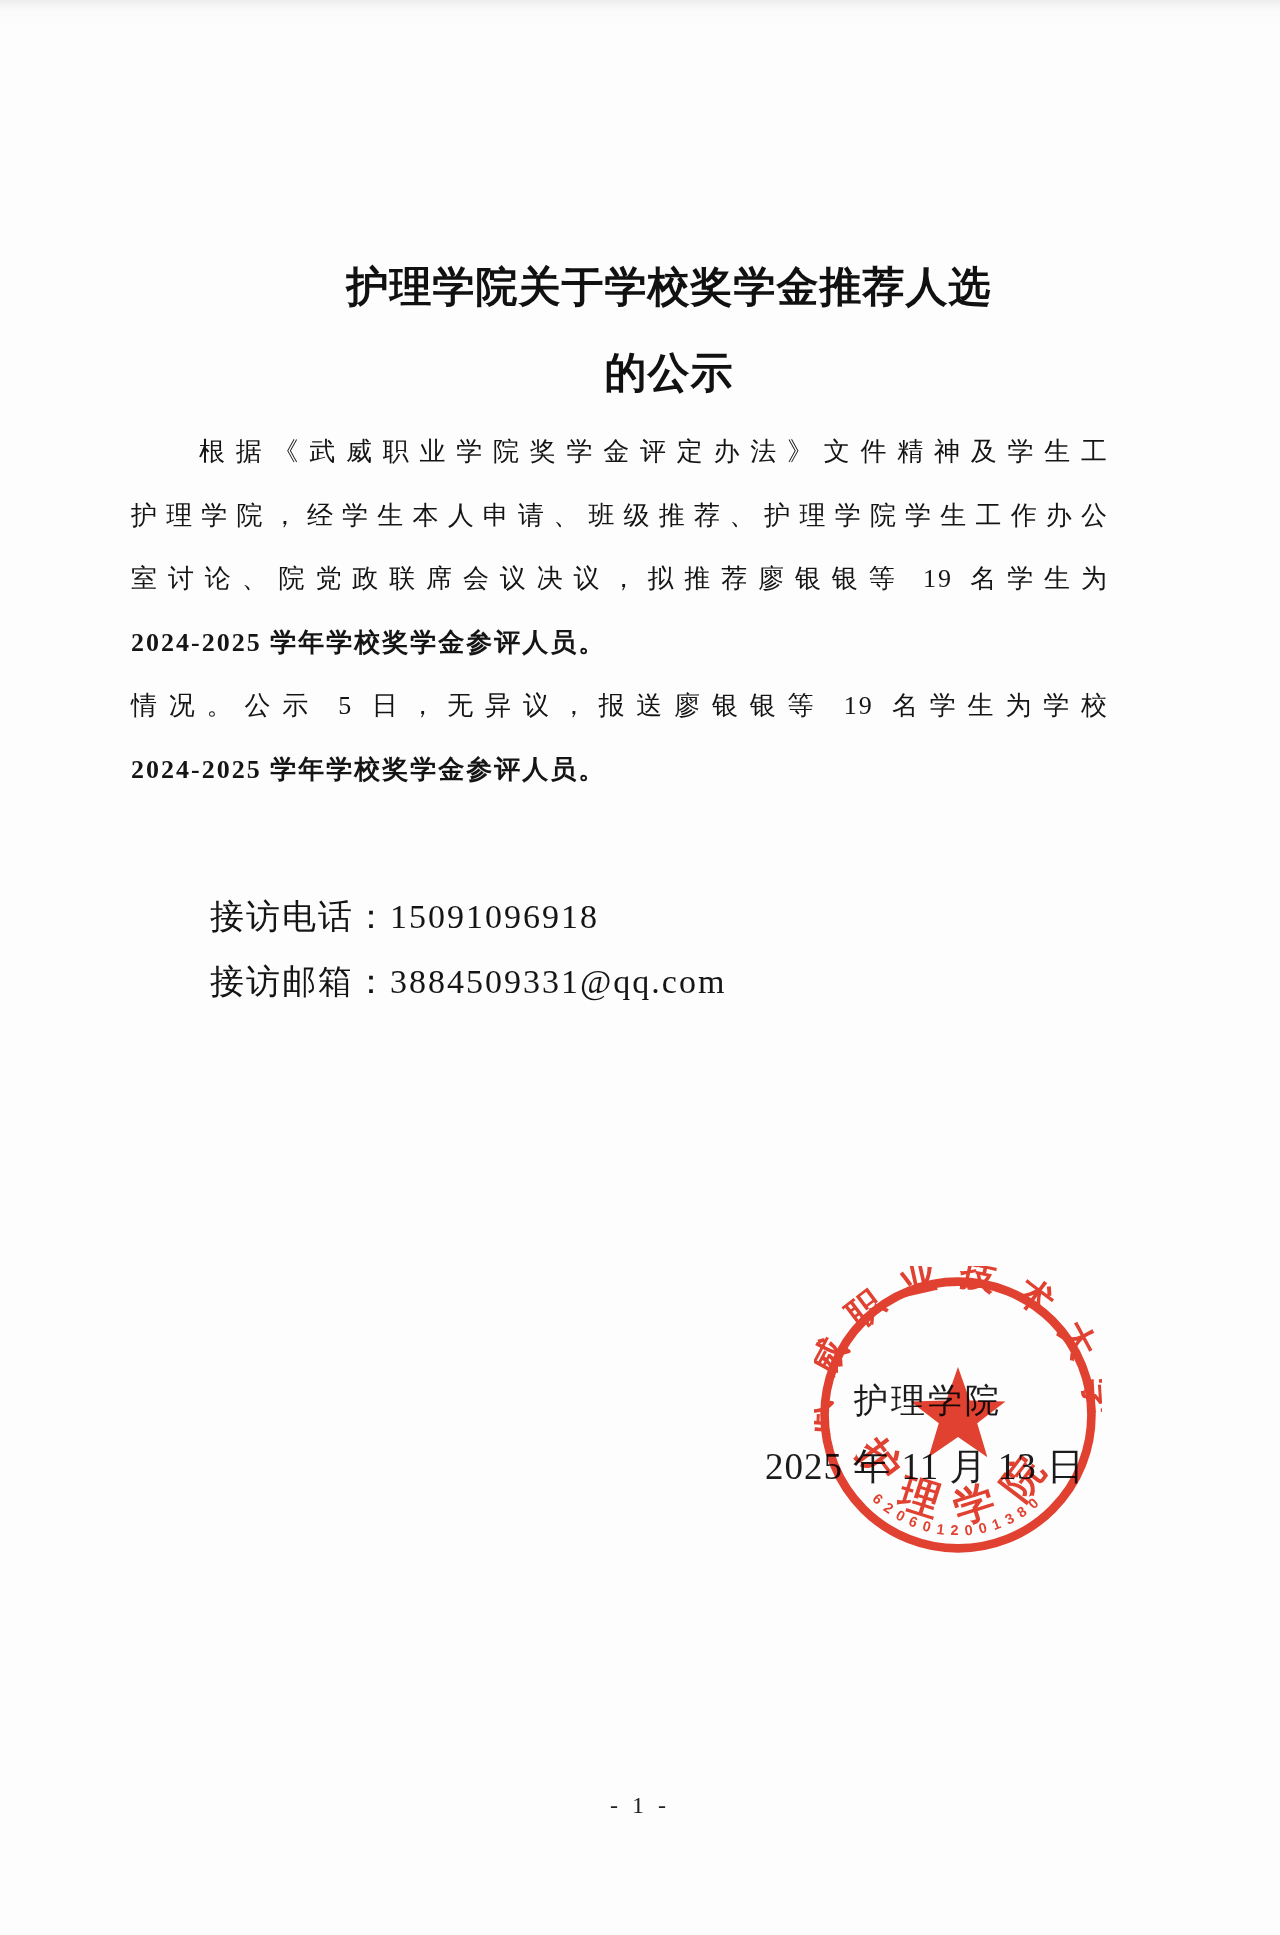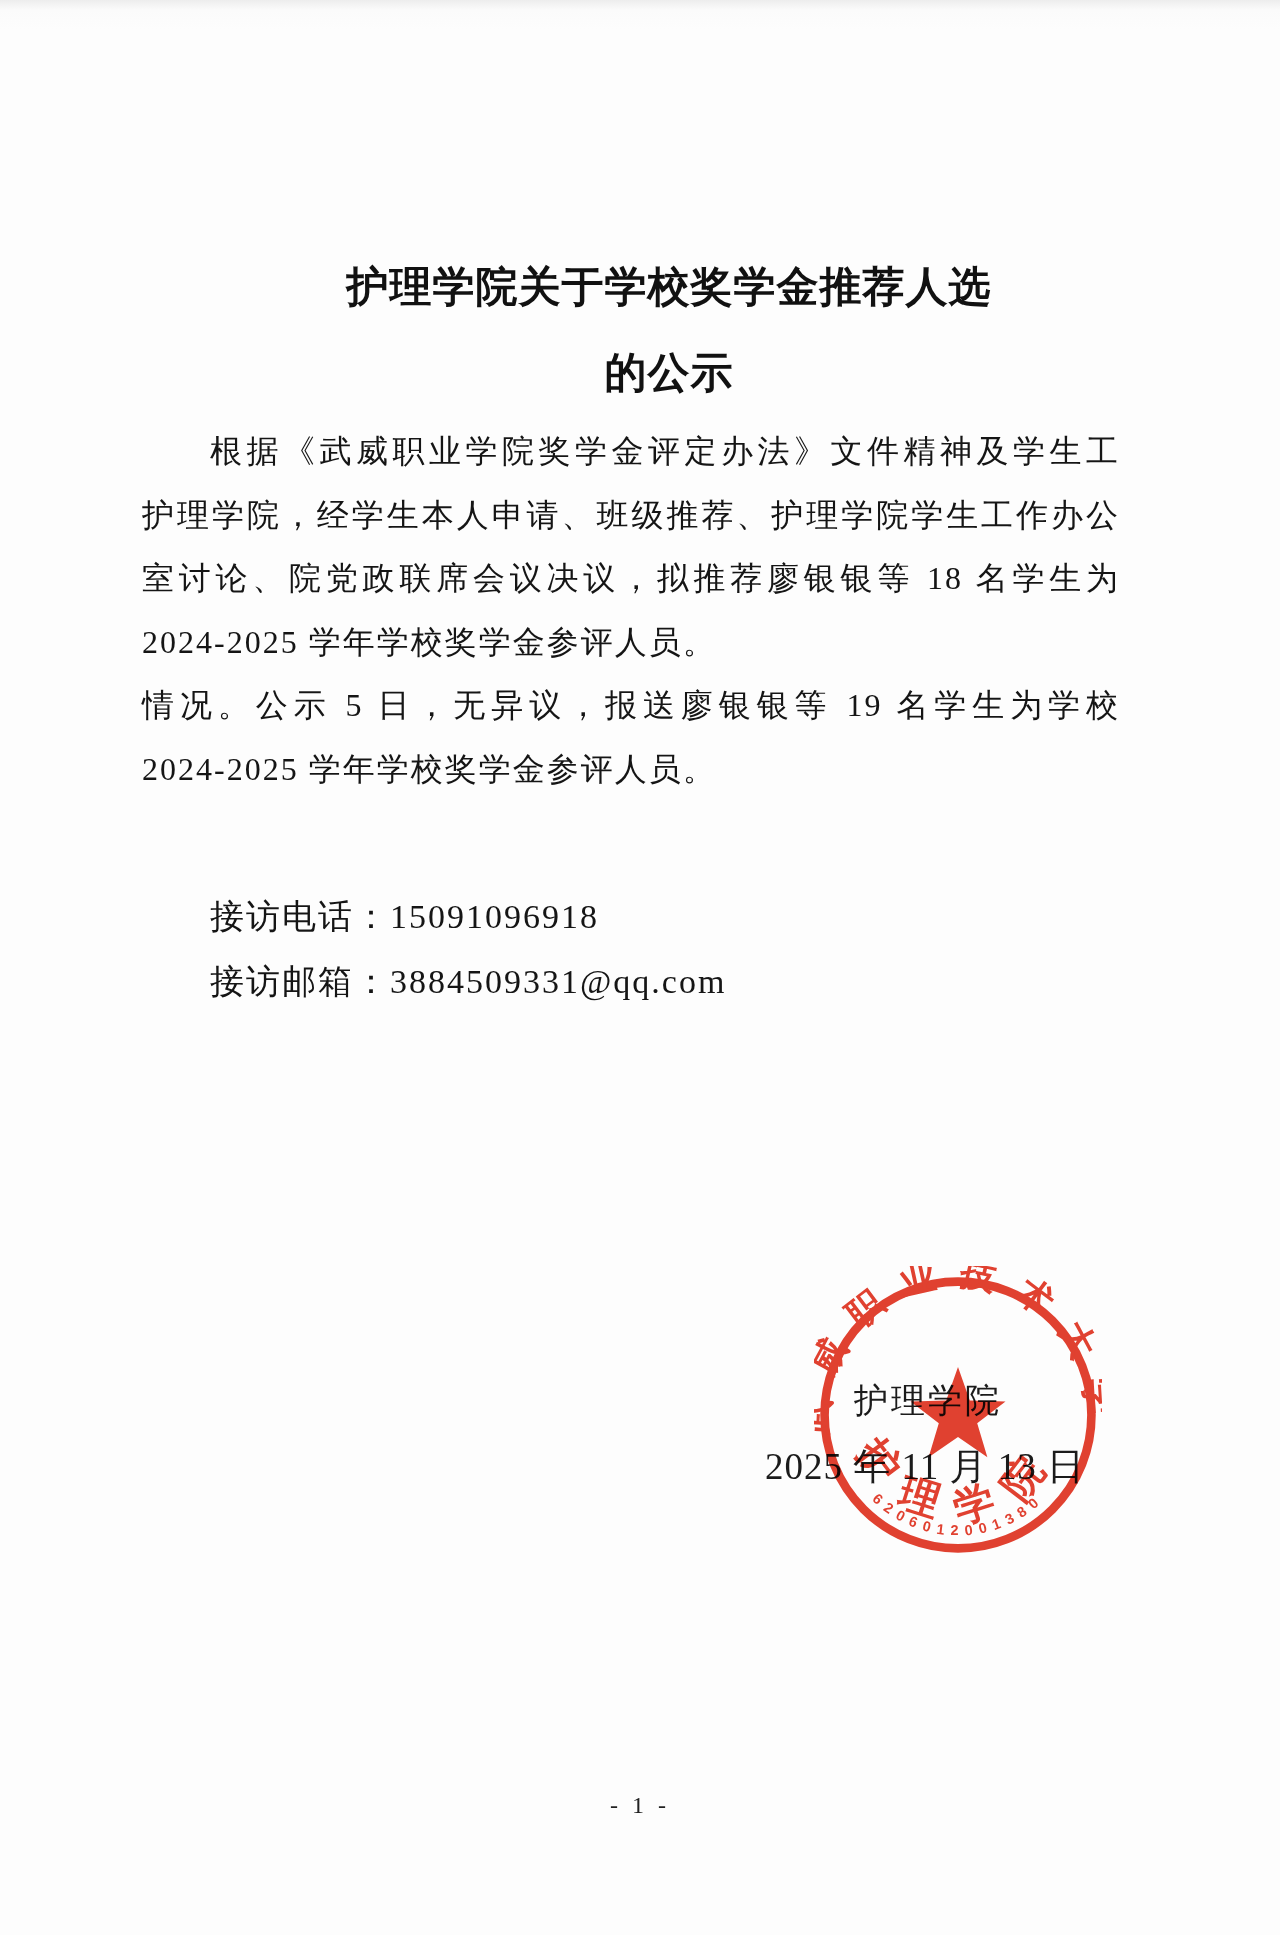"根据《武威职业学院奖学金评定办法》文件精神及学生工" .body-text { font-size: 32px -> 26px; left: 142px -> 131px }
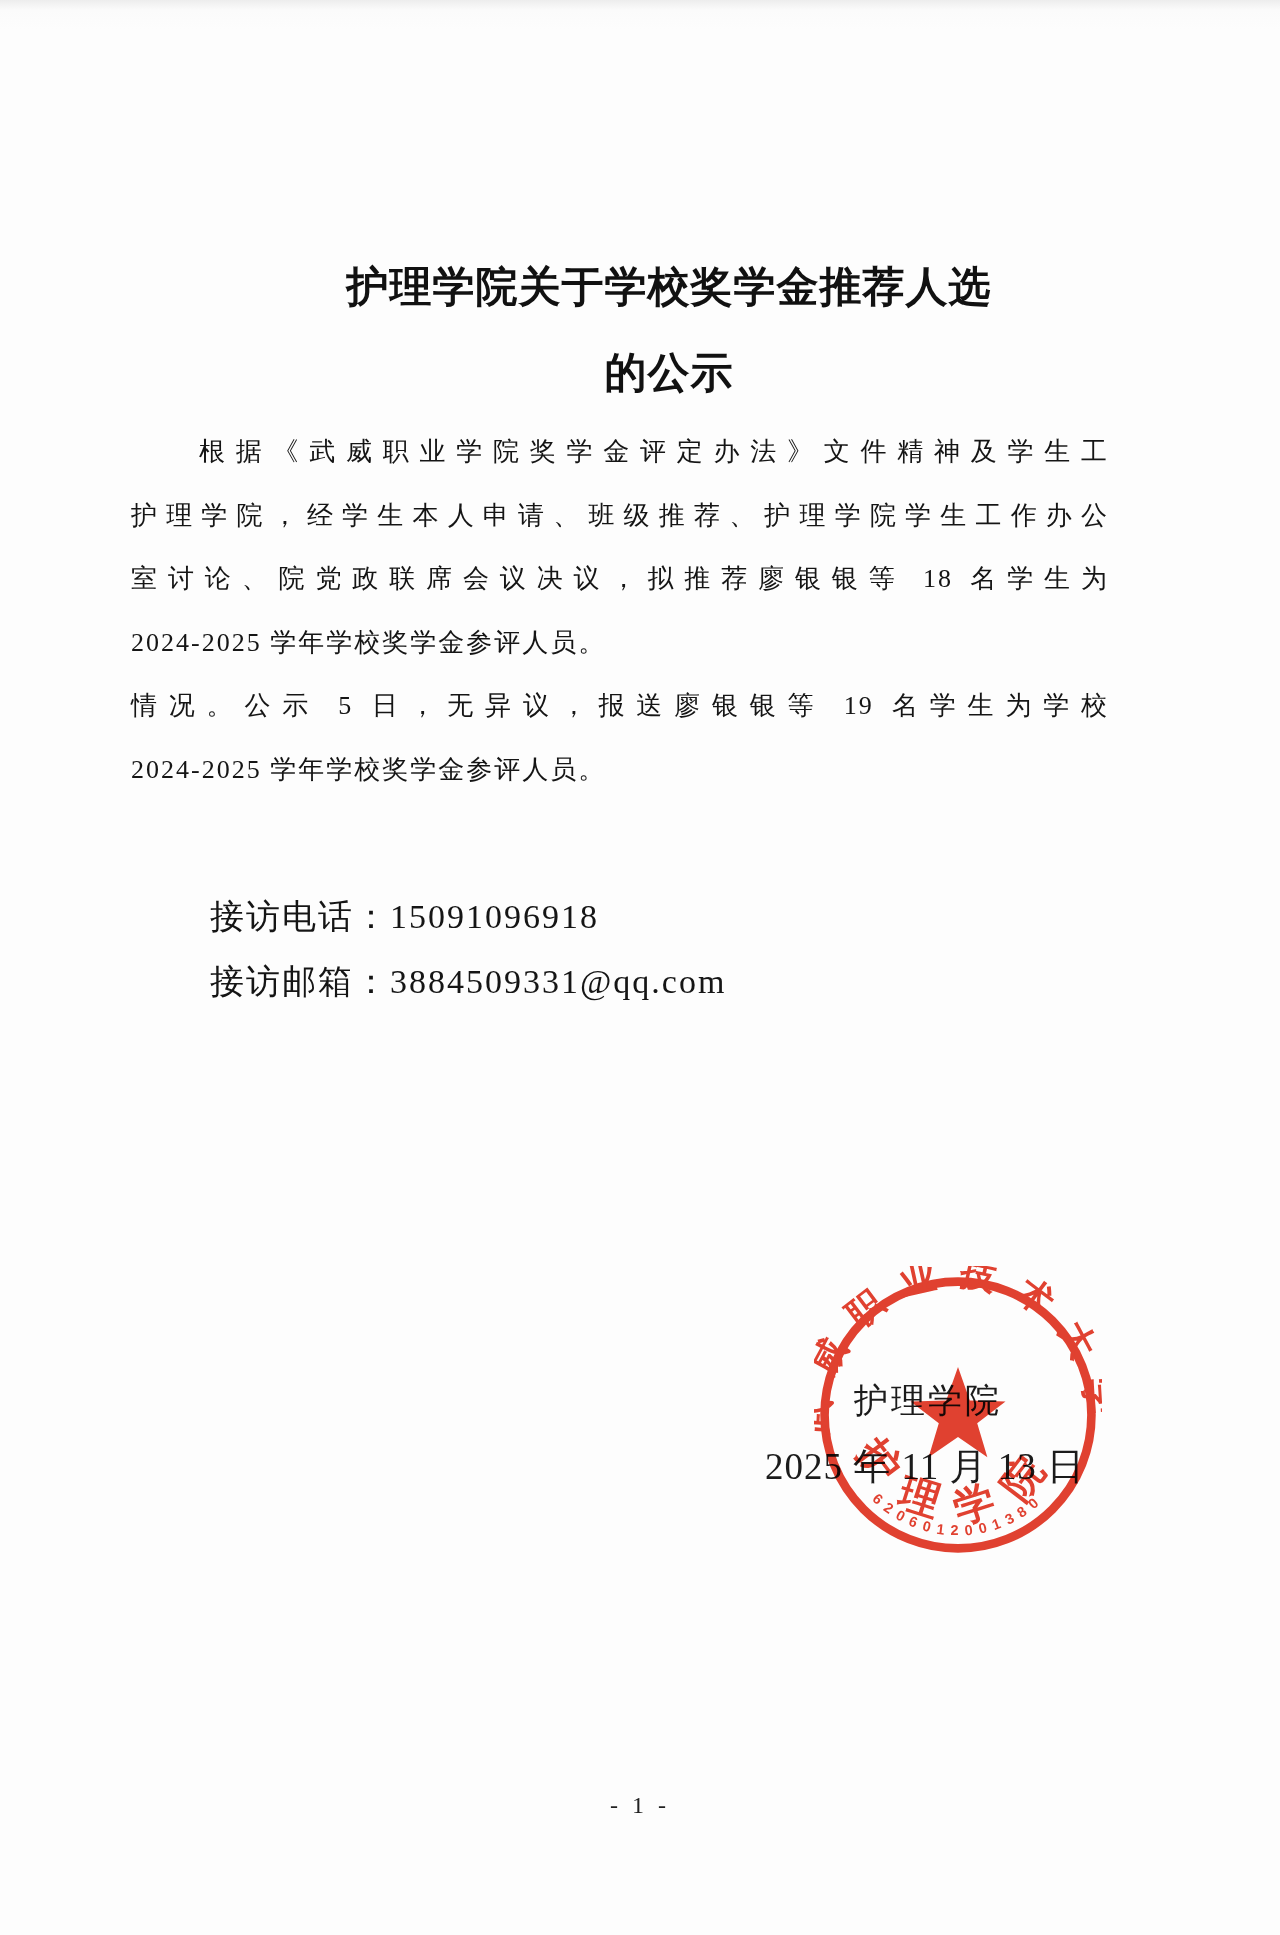"室讨论、院党政联席会议决议，拟推荐廖银银等 18 名学生为" div.line { text: 18 -> 19 }
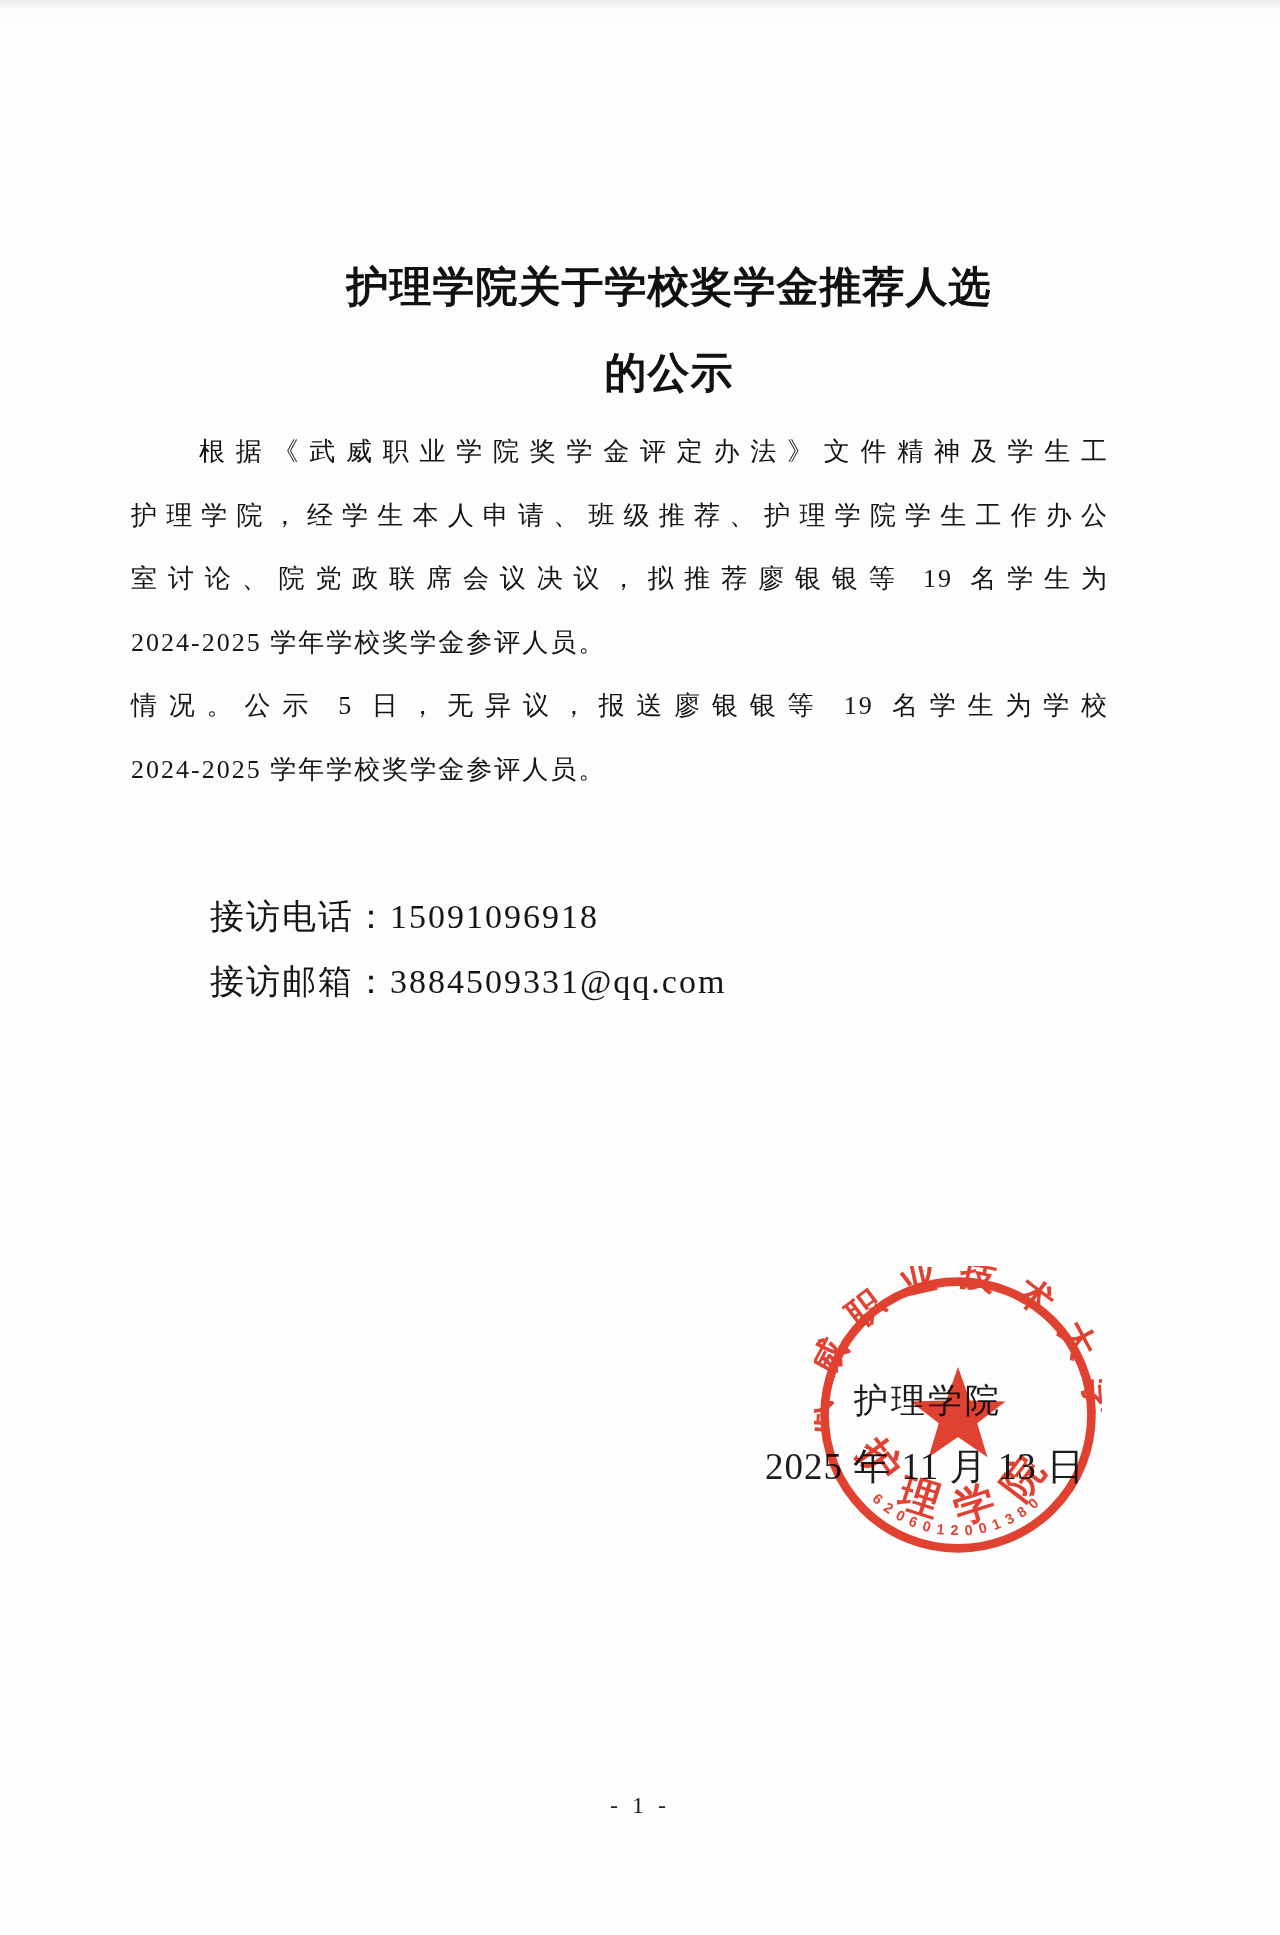"2024-2025 学年学校奖学金参评人员。" .line.plain { font-weight: none -> bold }
